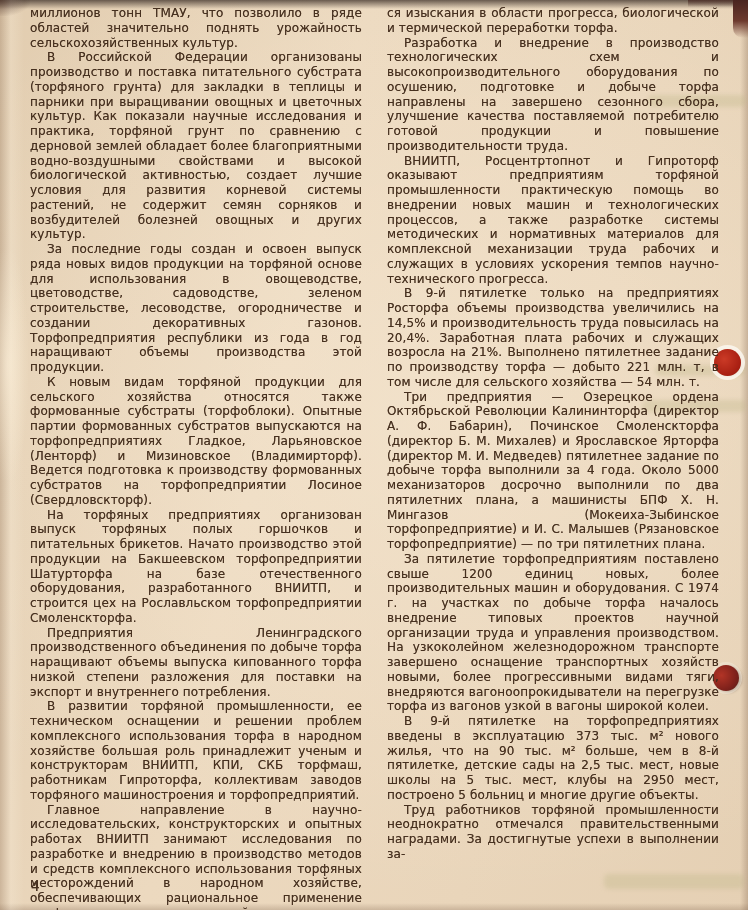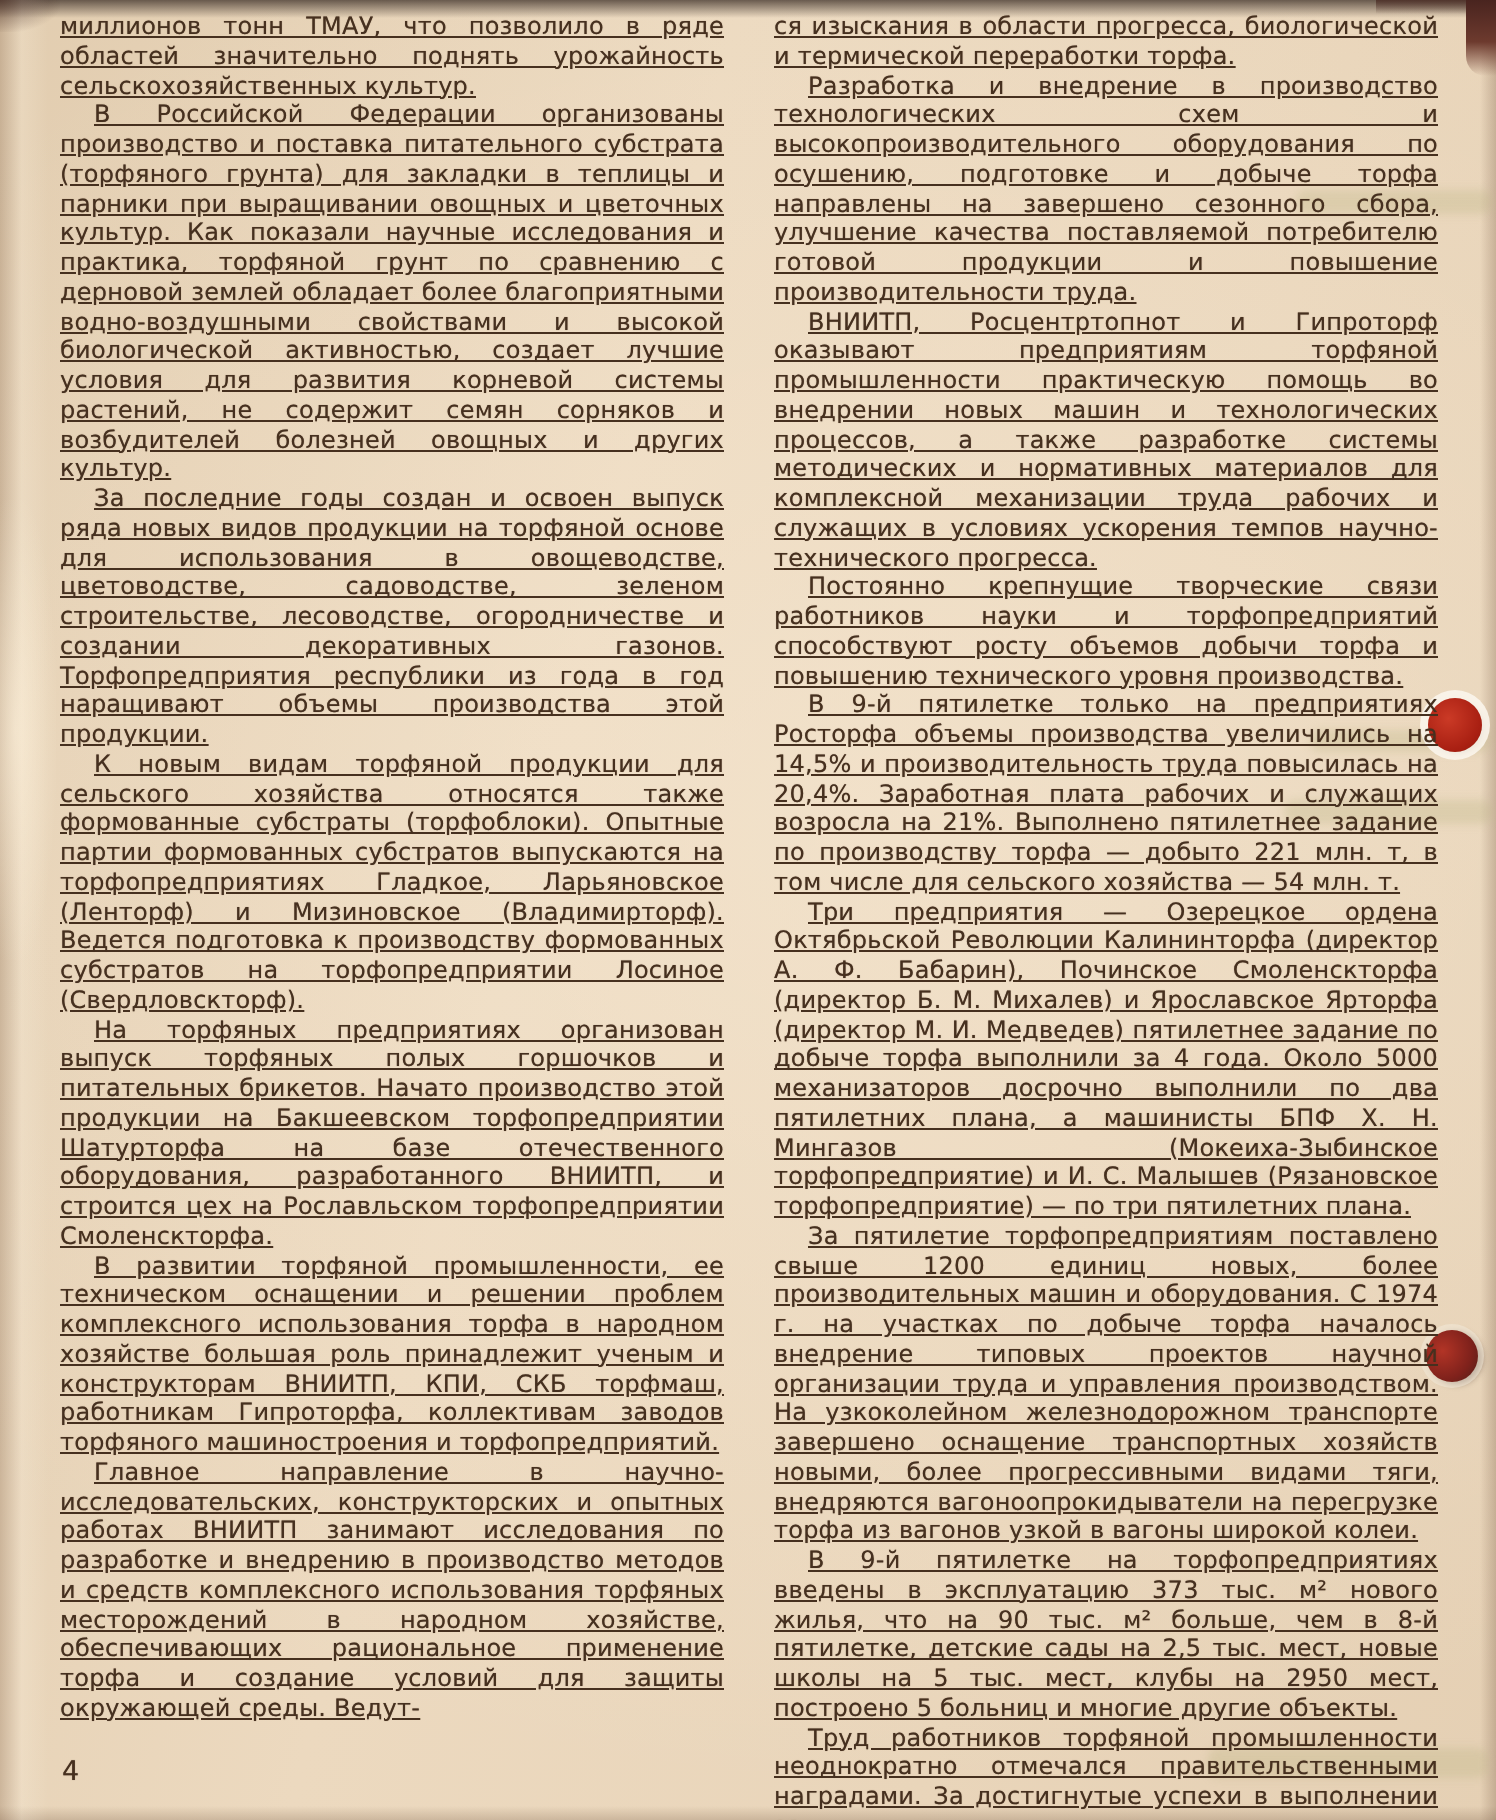"миллионов тонн ТМАУ, что позволило" .col p { text-decoration: underline -> none }
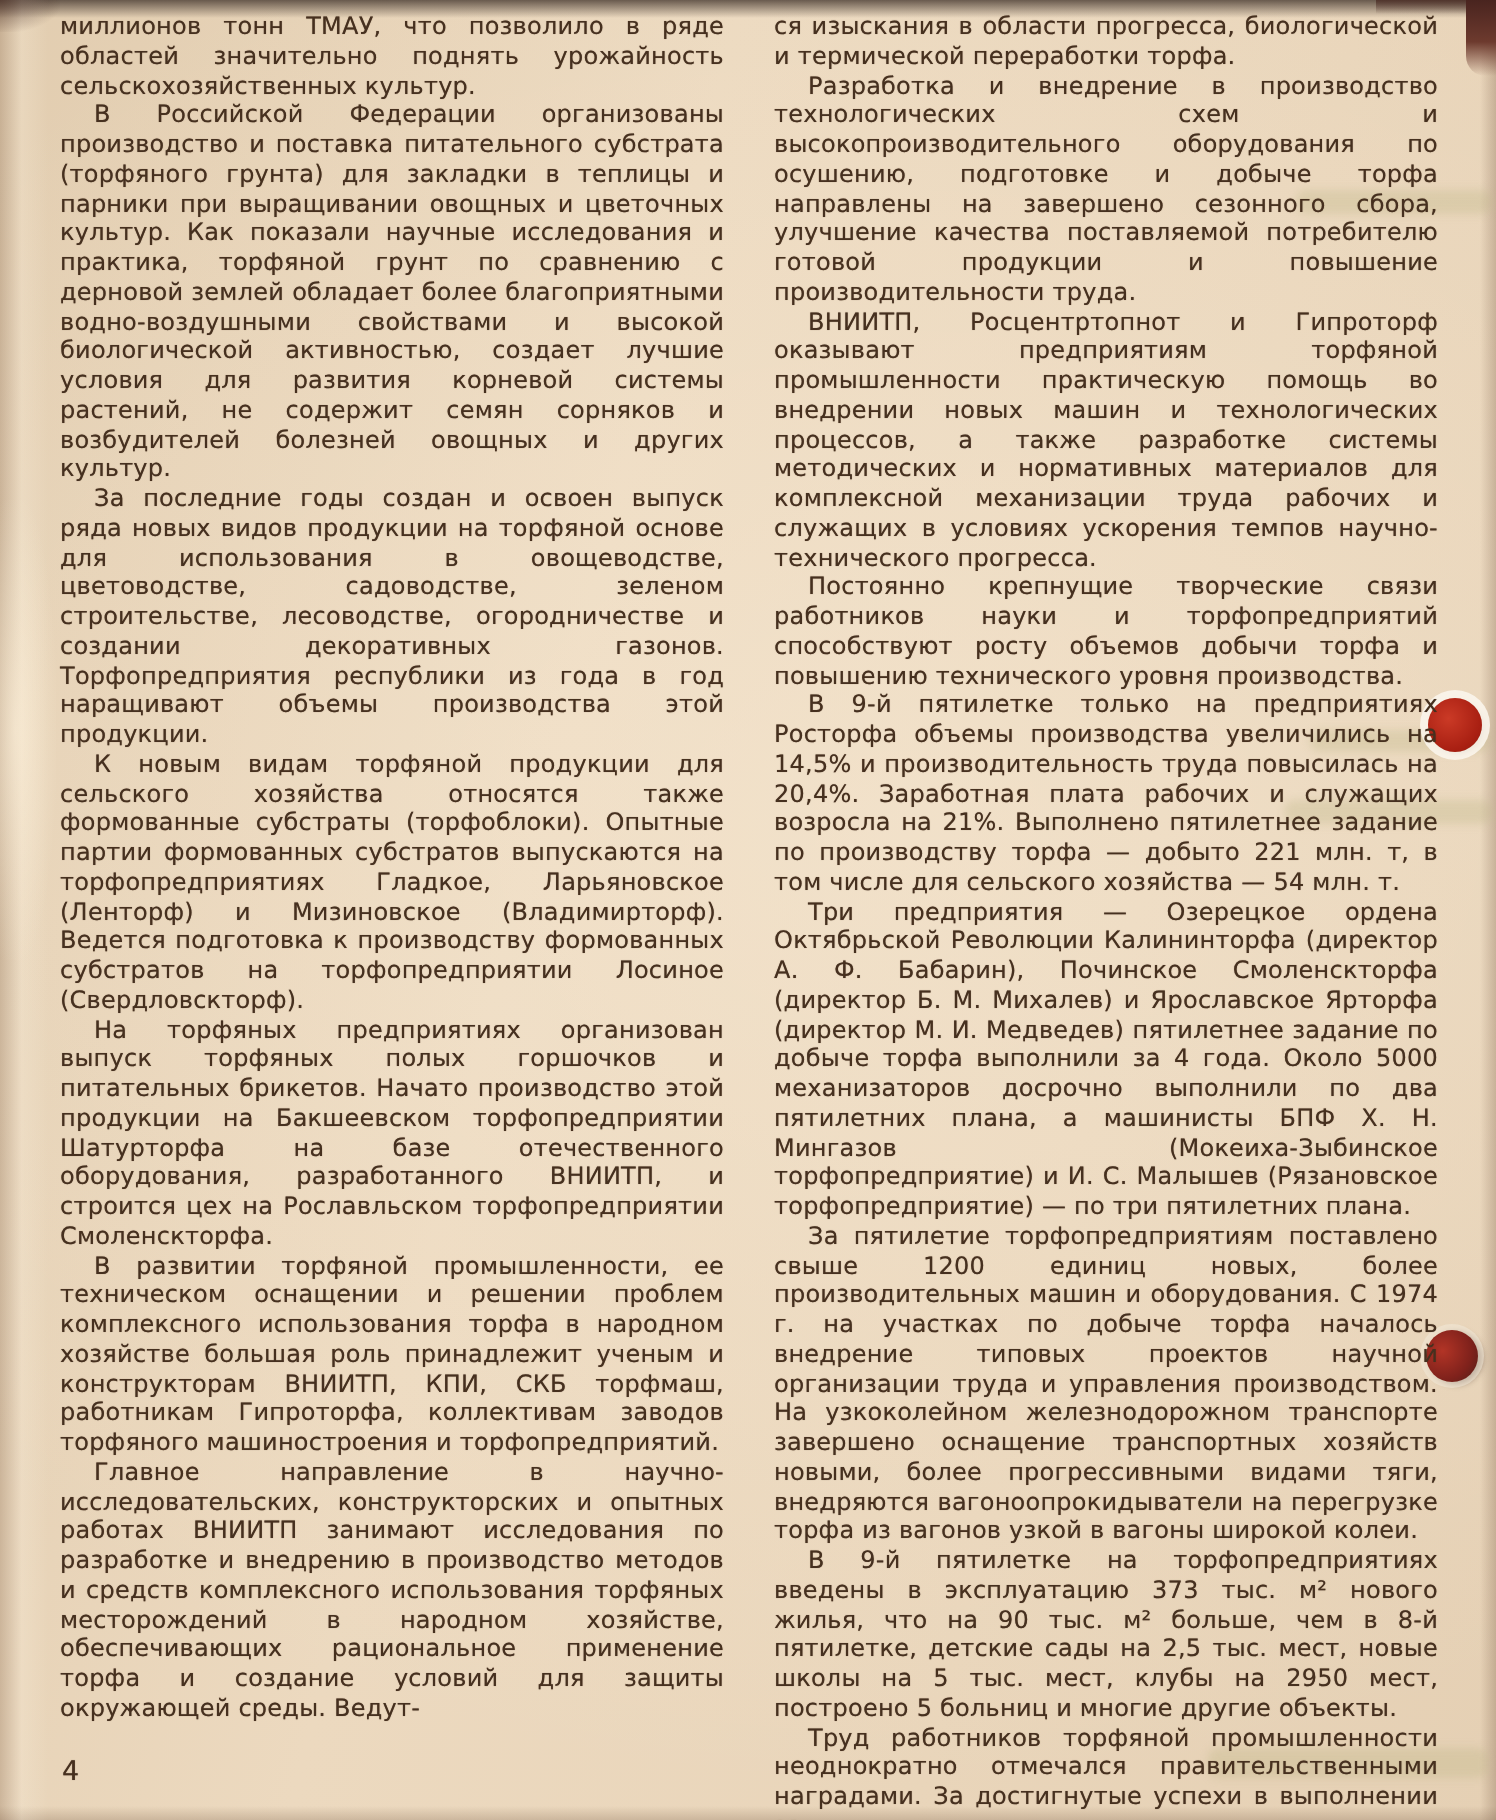"Постоянно крепнущие творческие связи" p.indent { html: <p>Постоянно крепнущие творческие связи работников науки и торфопредприятий способствуют росту объемов добычи торфа и повышению технического уровня производства.</p> -> none }
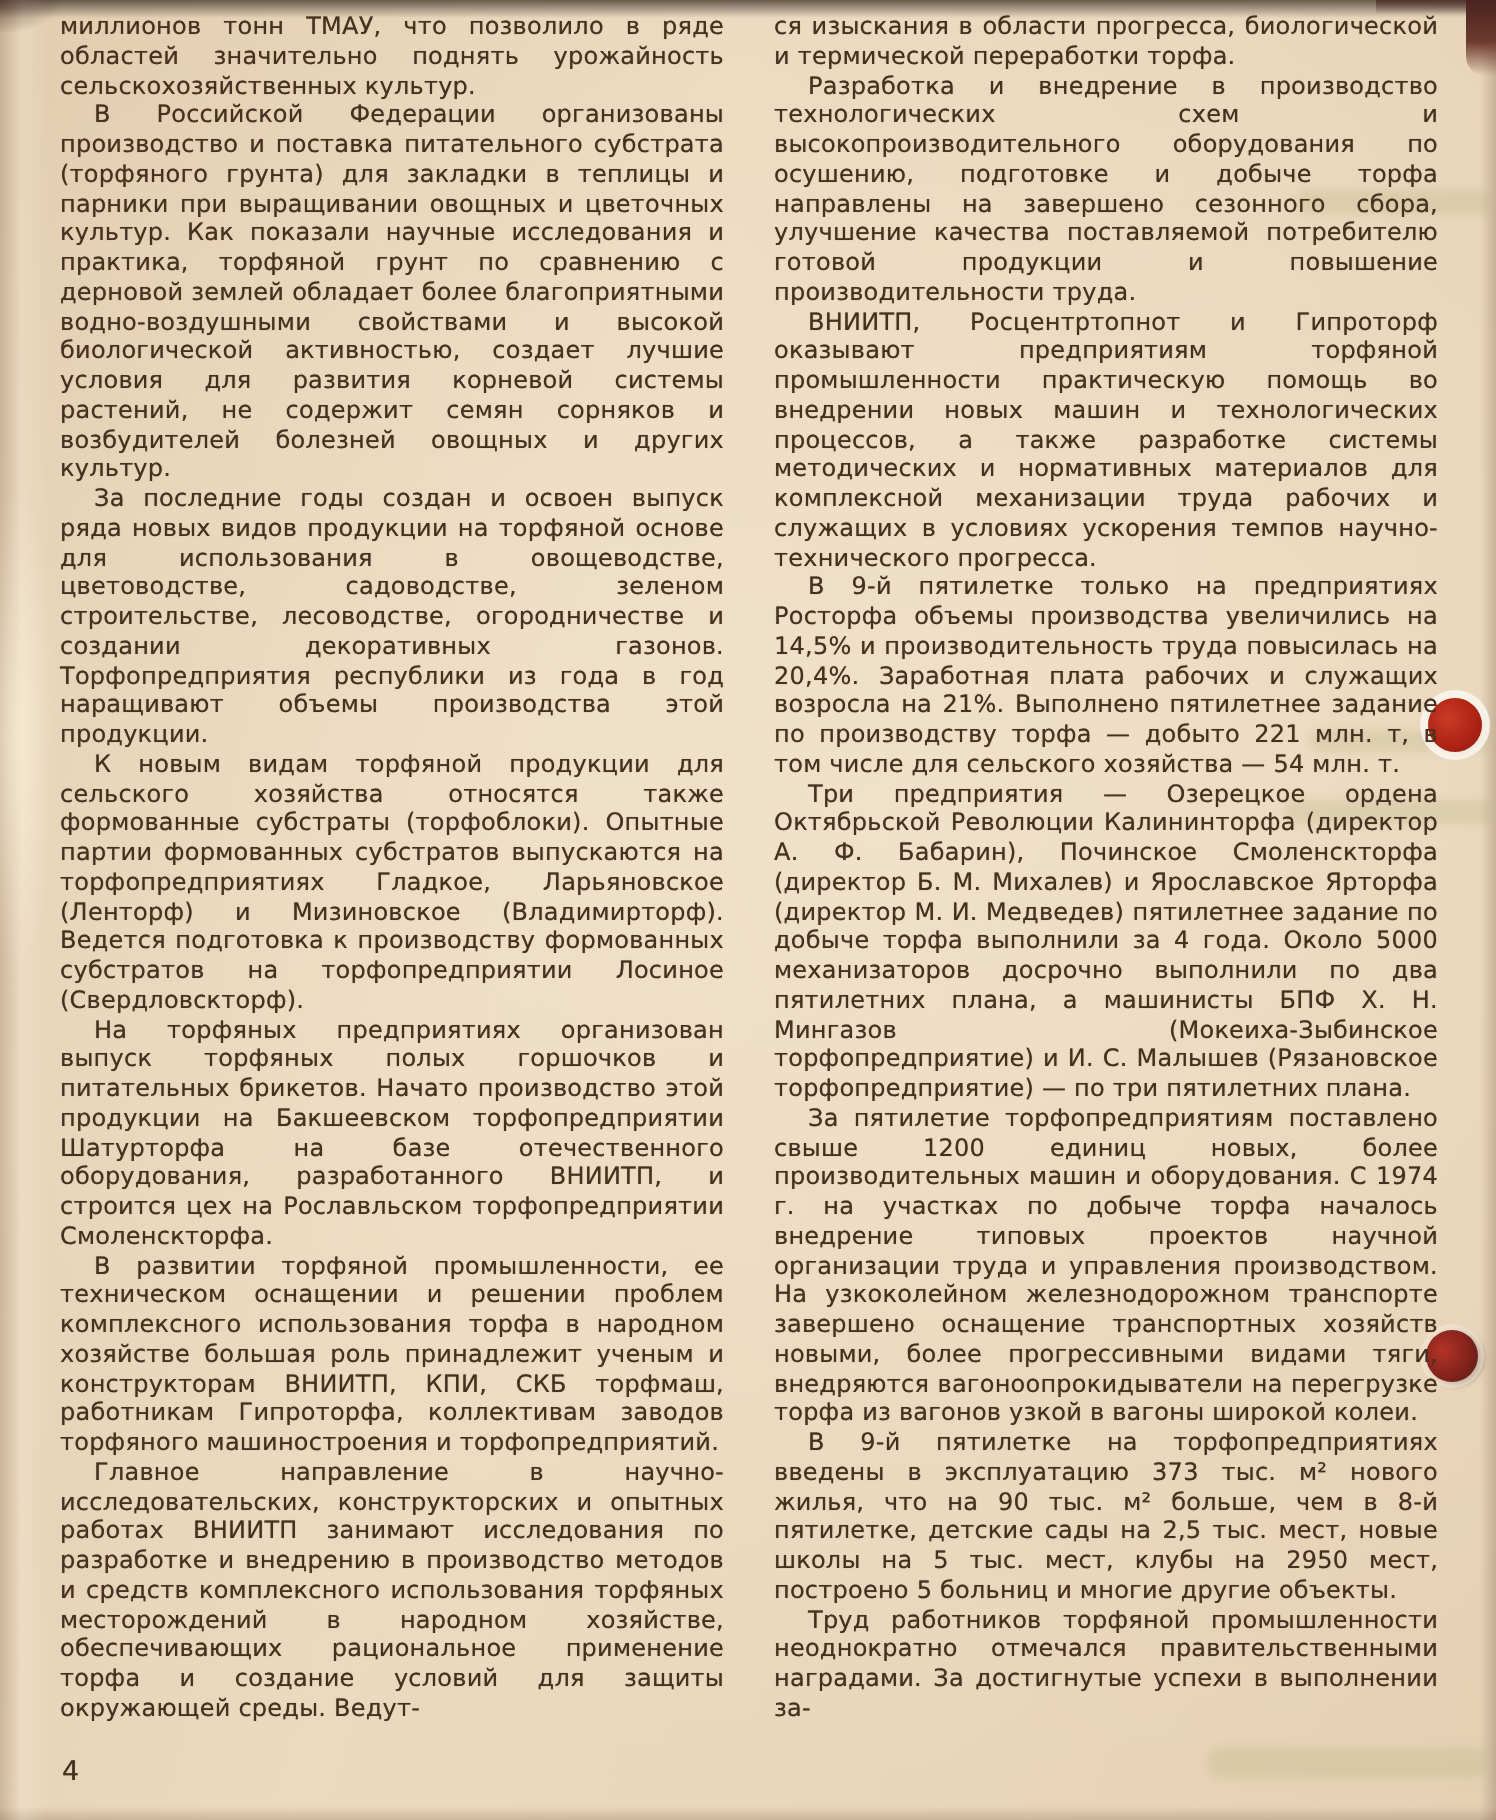"Предприятия Ленинградского" p.indent { html: none -> <p>Предприятия Ленинградского производственного объединения по добыче торфа наращивают объемы выпуска кипованного торфа низкой степени разложения для поставки на экспорт и внутреннего потребления.</p> }
